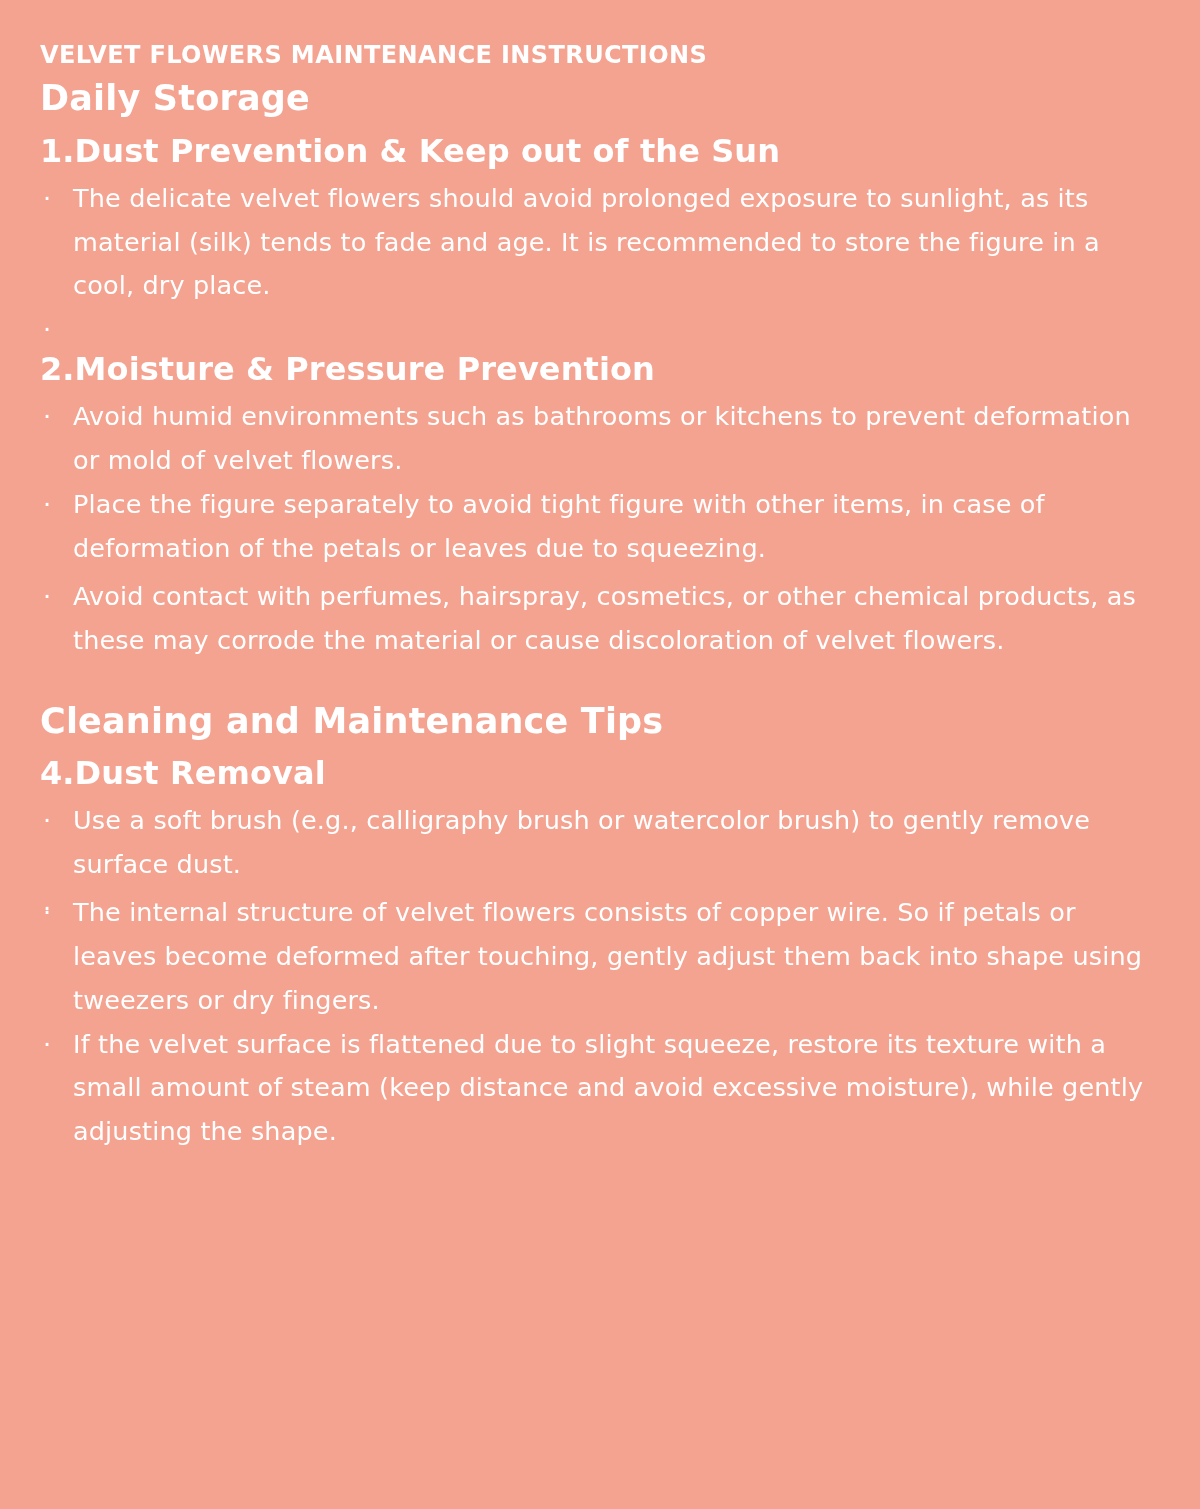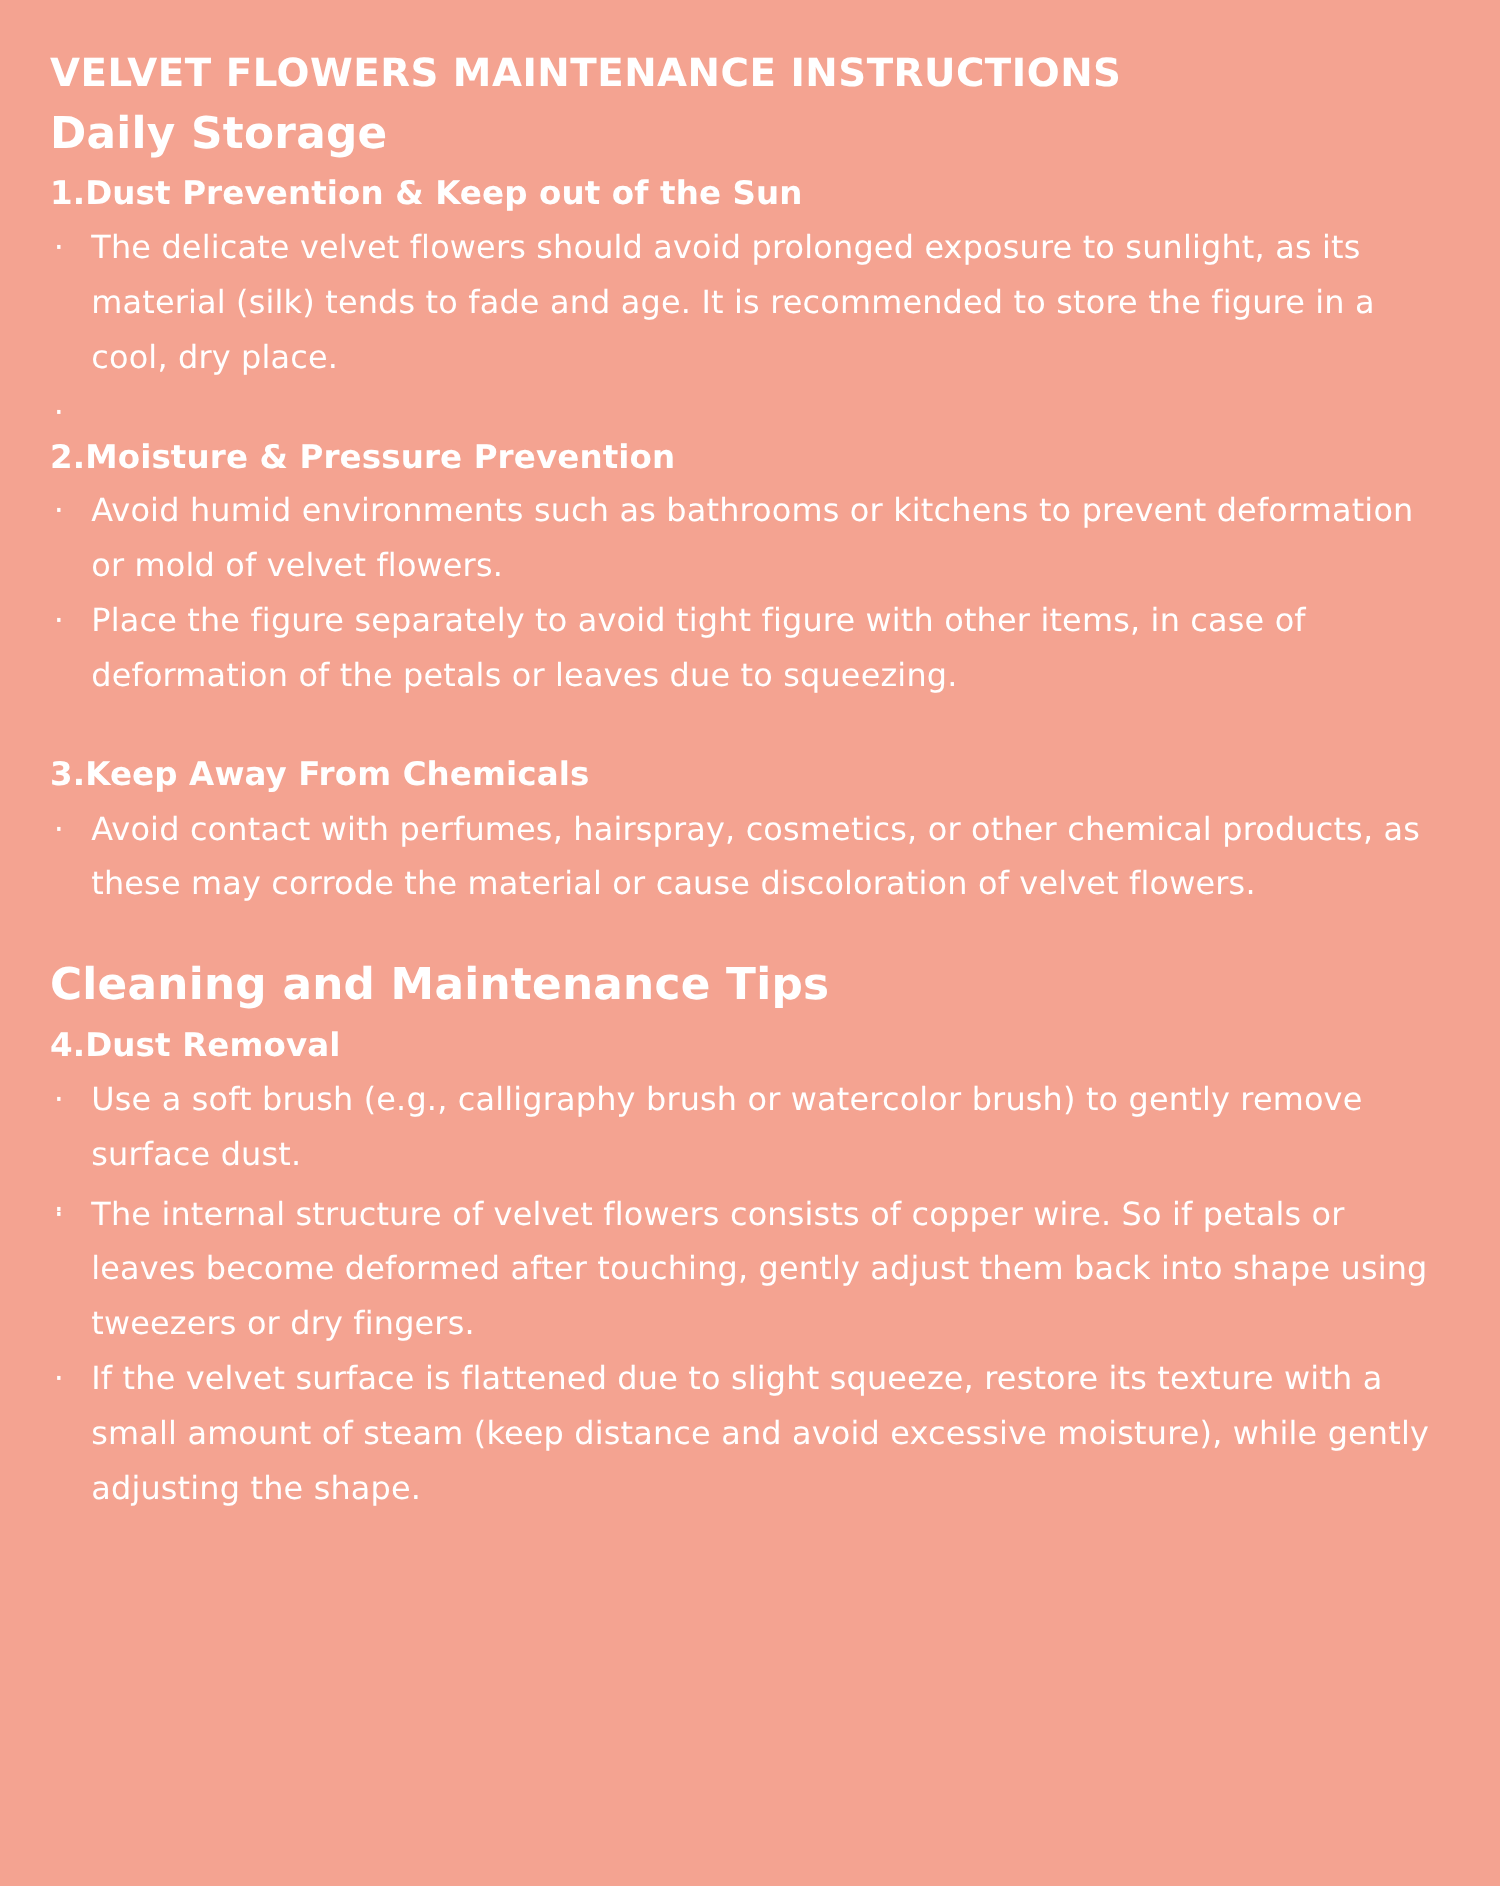"VELVET FLOWERS MAINTENANCE INSTRUCTIONS" .doc-title { font-size: 31px -> 24px }
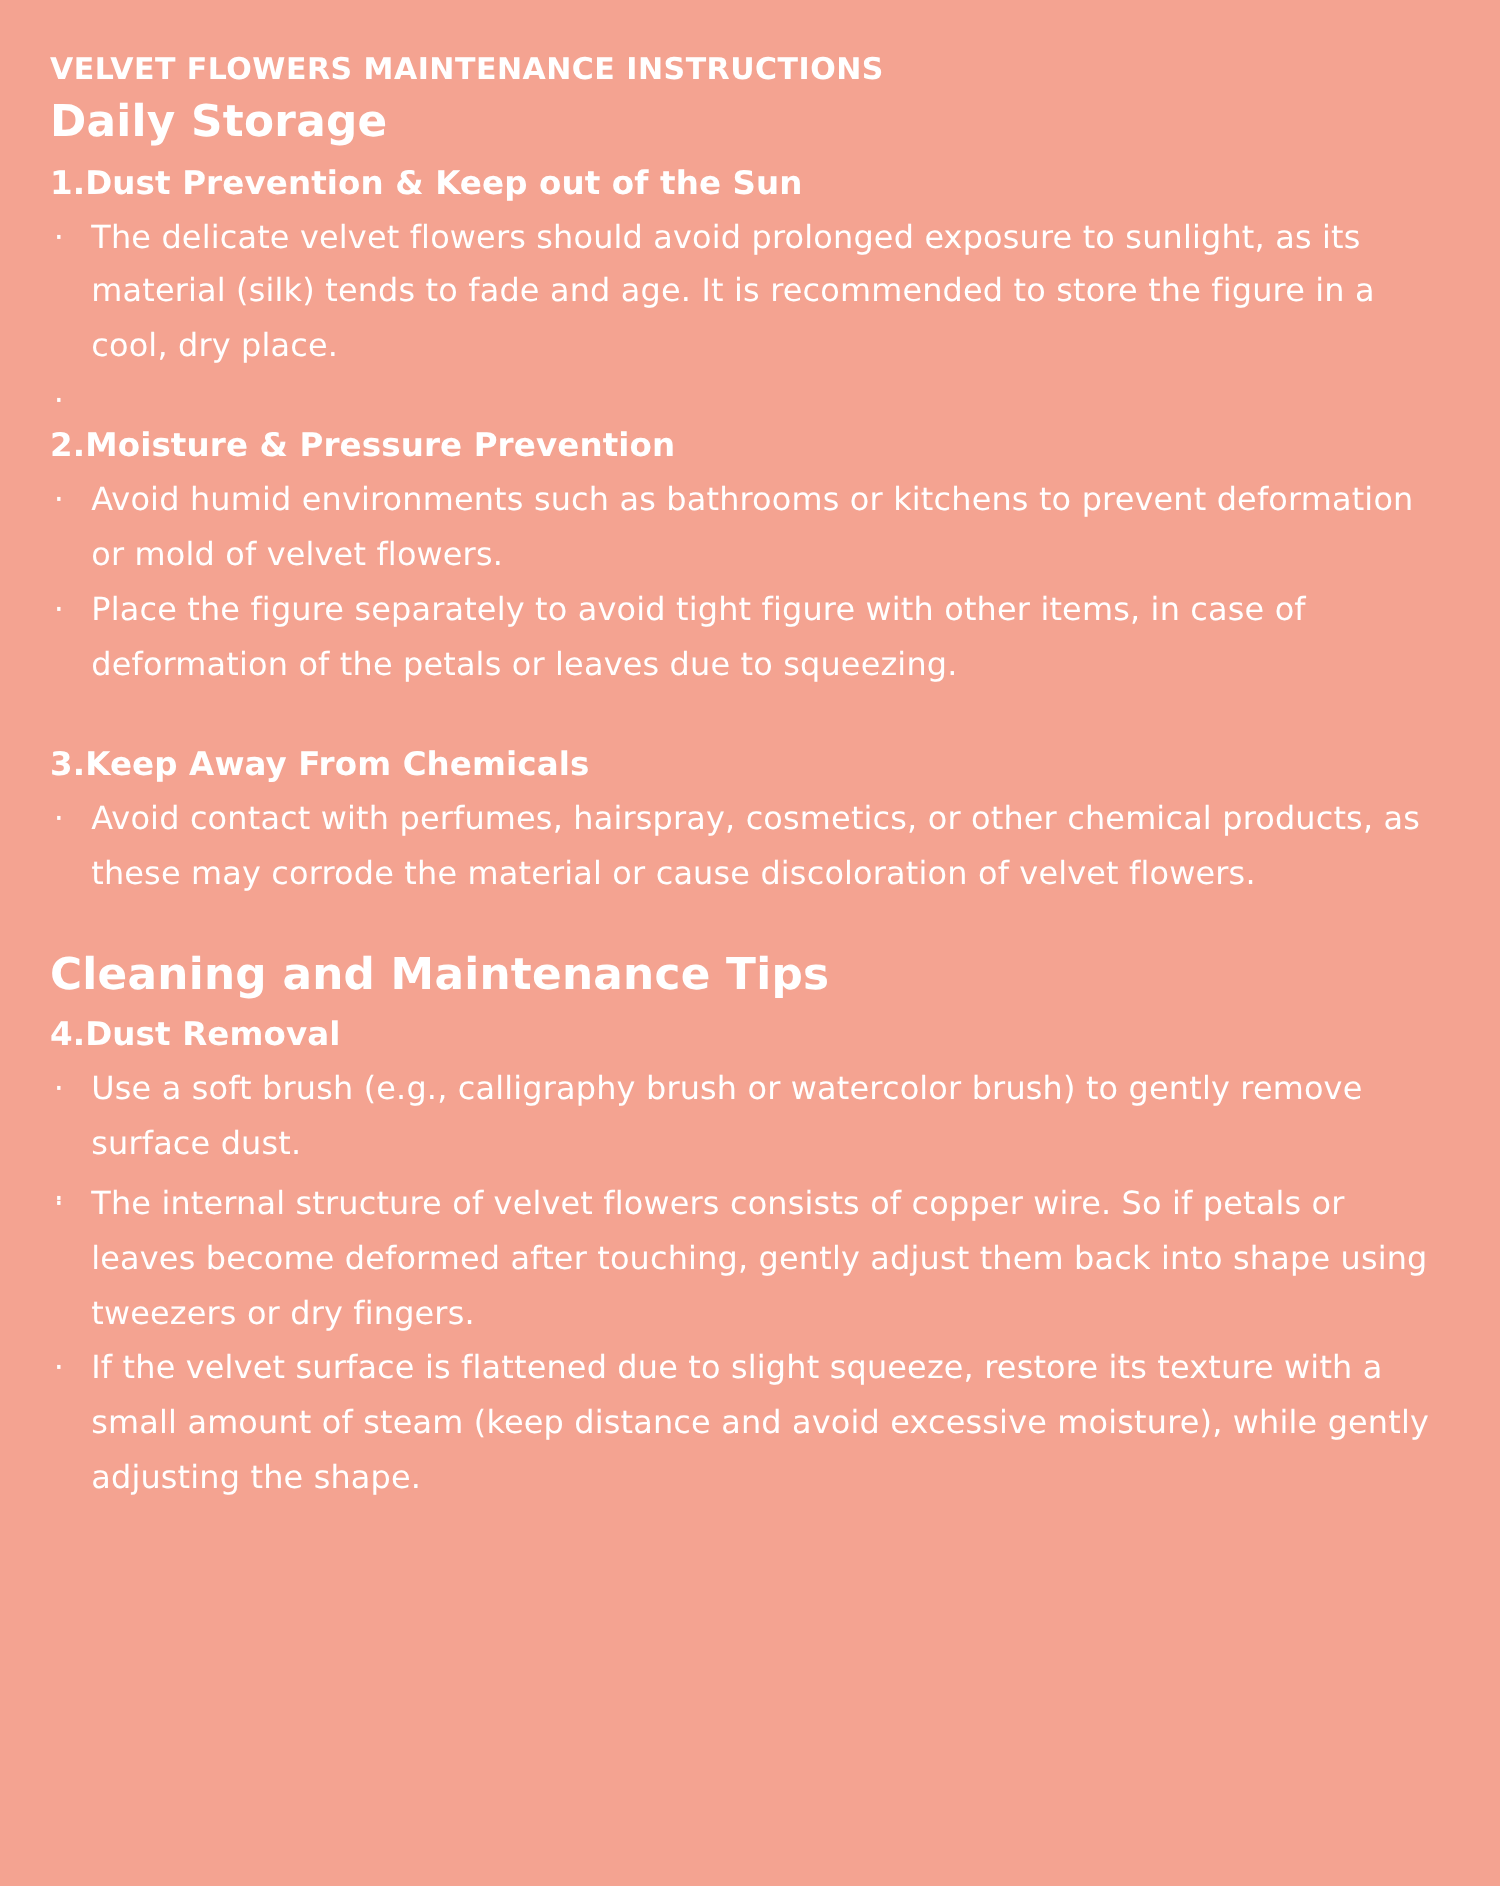"1.Dust Prevention & Keep out" .sub-title { font-size: 26px -> 32px }
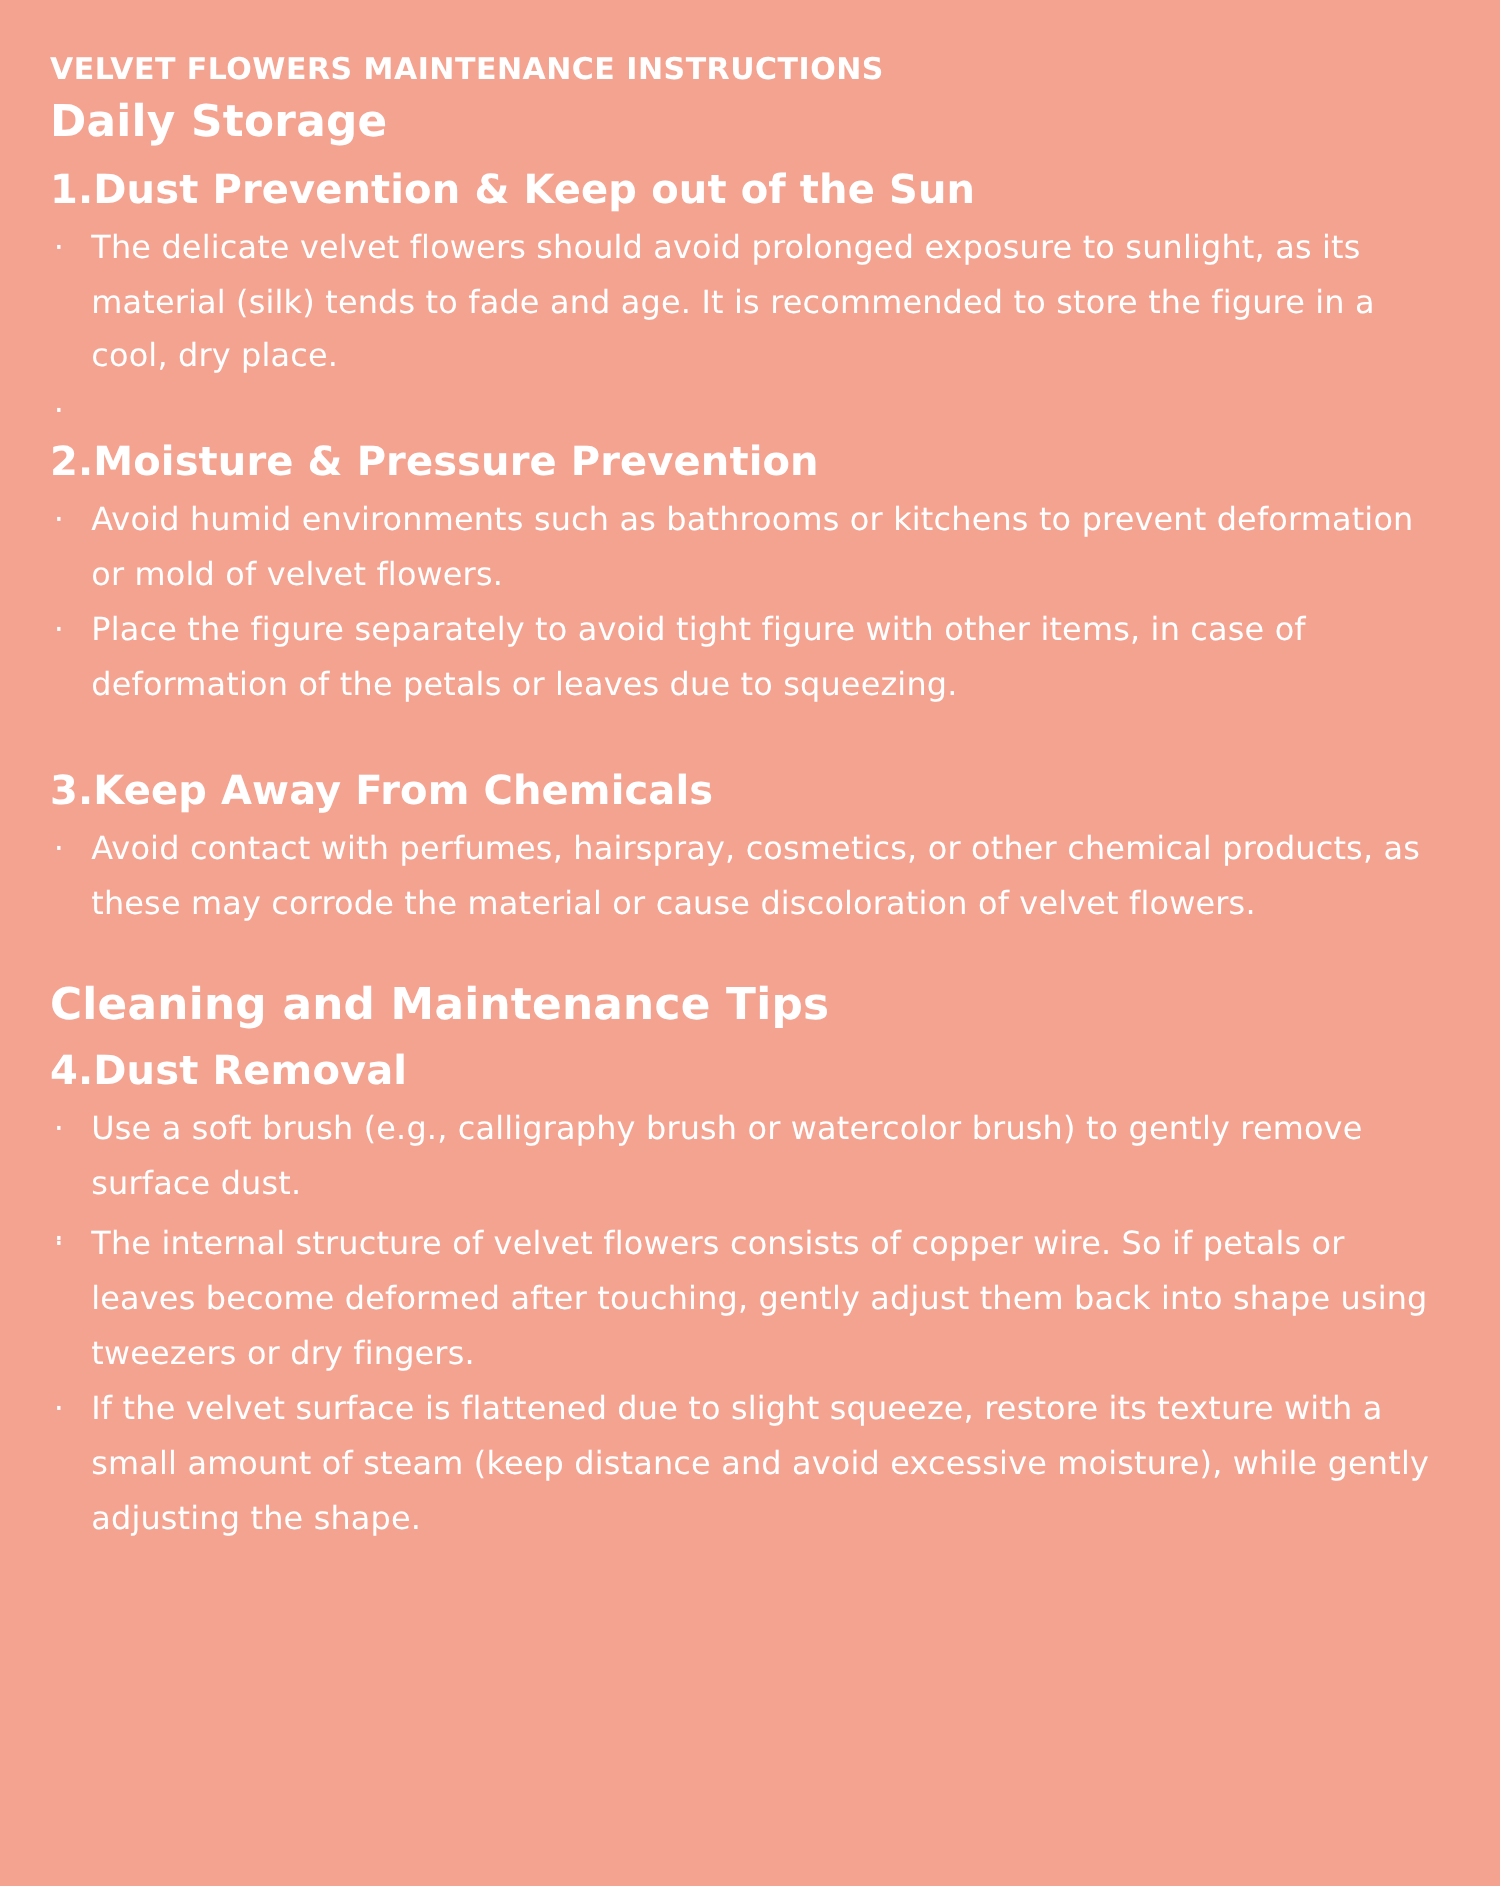"3.Keep Away From Chemicals" h3.sub-title { html: <h3>3.Keep Away From Chemicals</h3> -> none }
